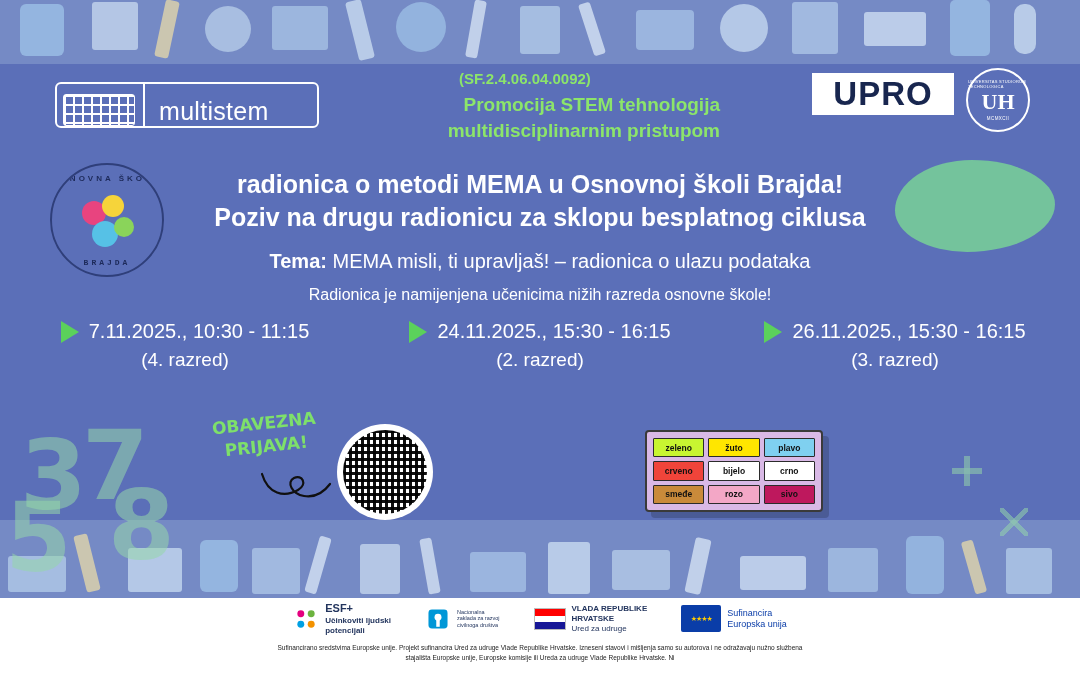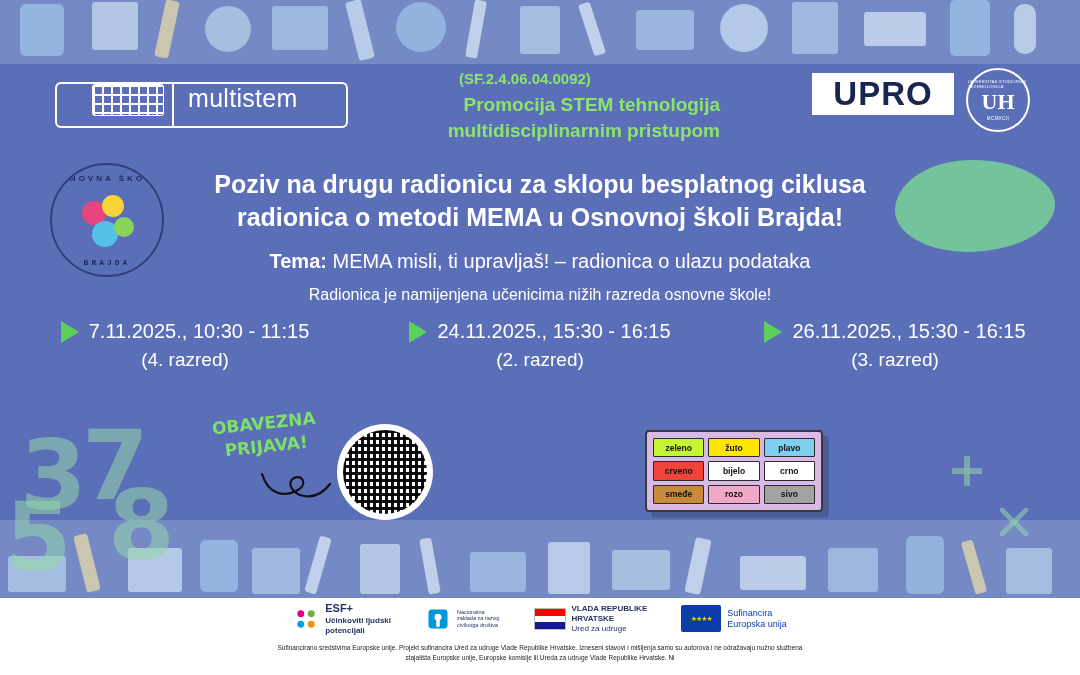"multistem" .multistem-box { align-items: flex-start -> flex-end; padding-left: 29px -> none }
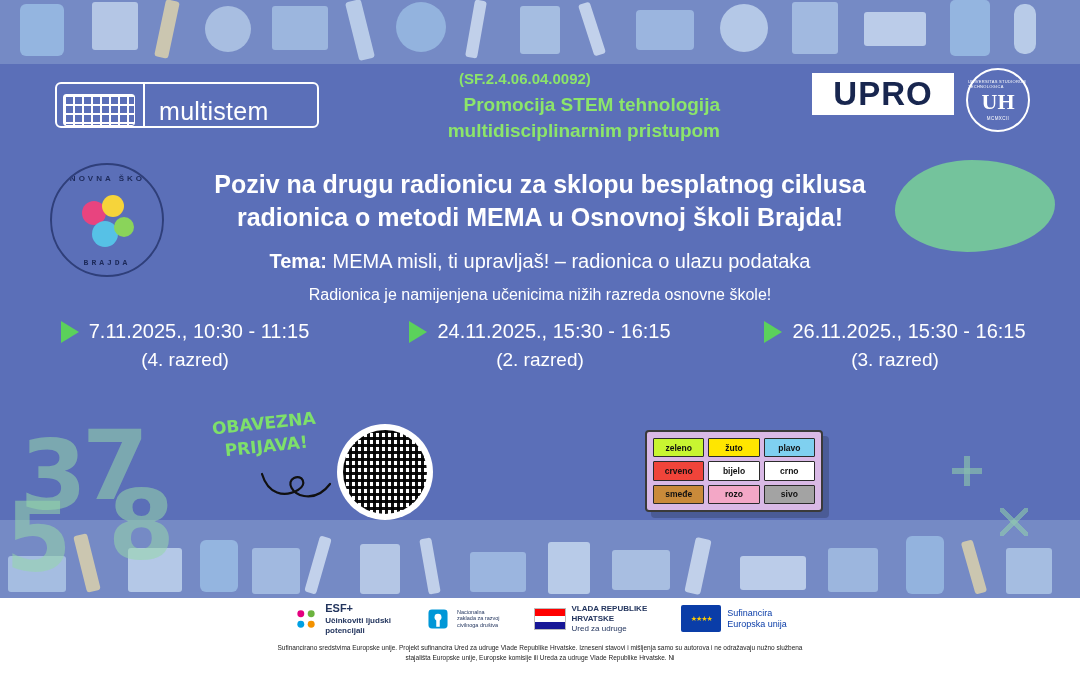"Poziv na drugu radionicu za" div { order: before "radionica o metodi MEMA u" -> after "radionica o metodi MEMA u" }
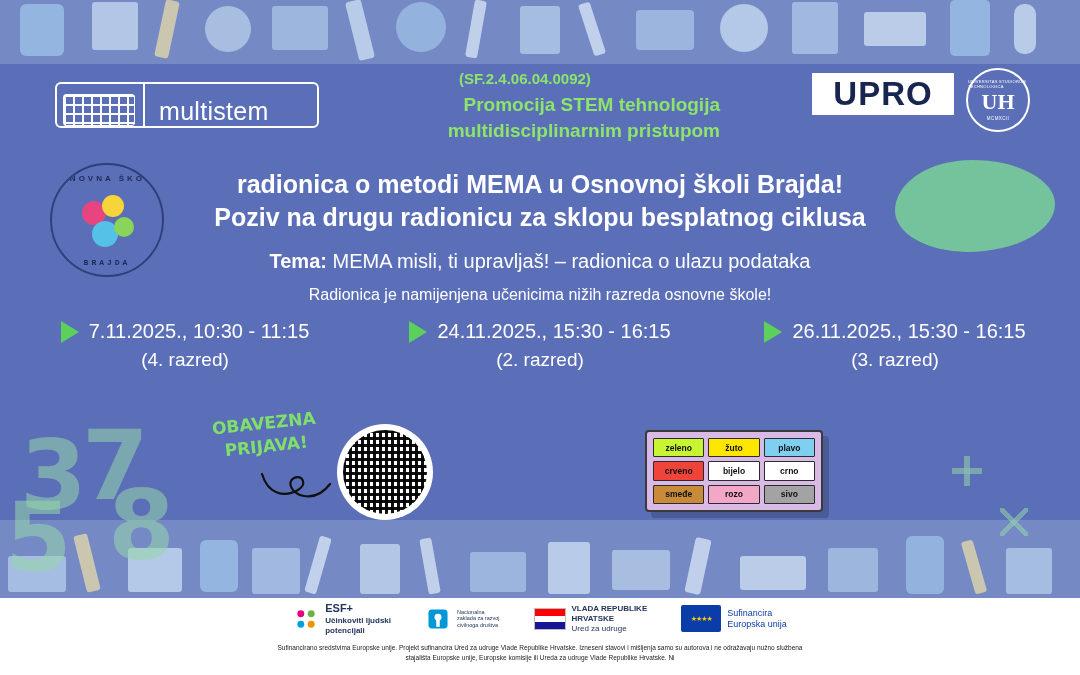"sivo" div.swatch { background: #a3a3a3 -> #be185d }
